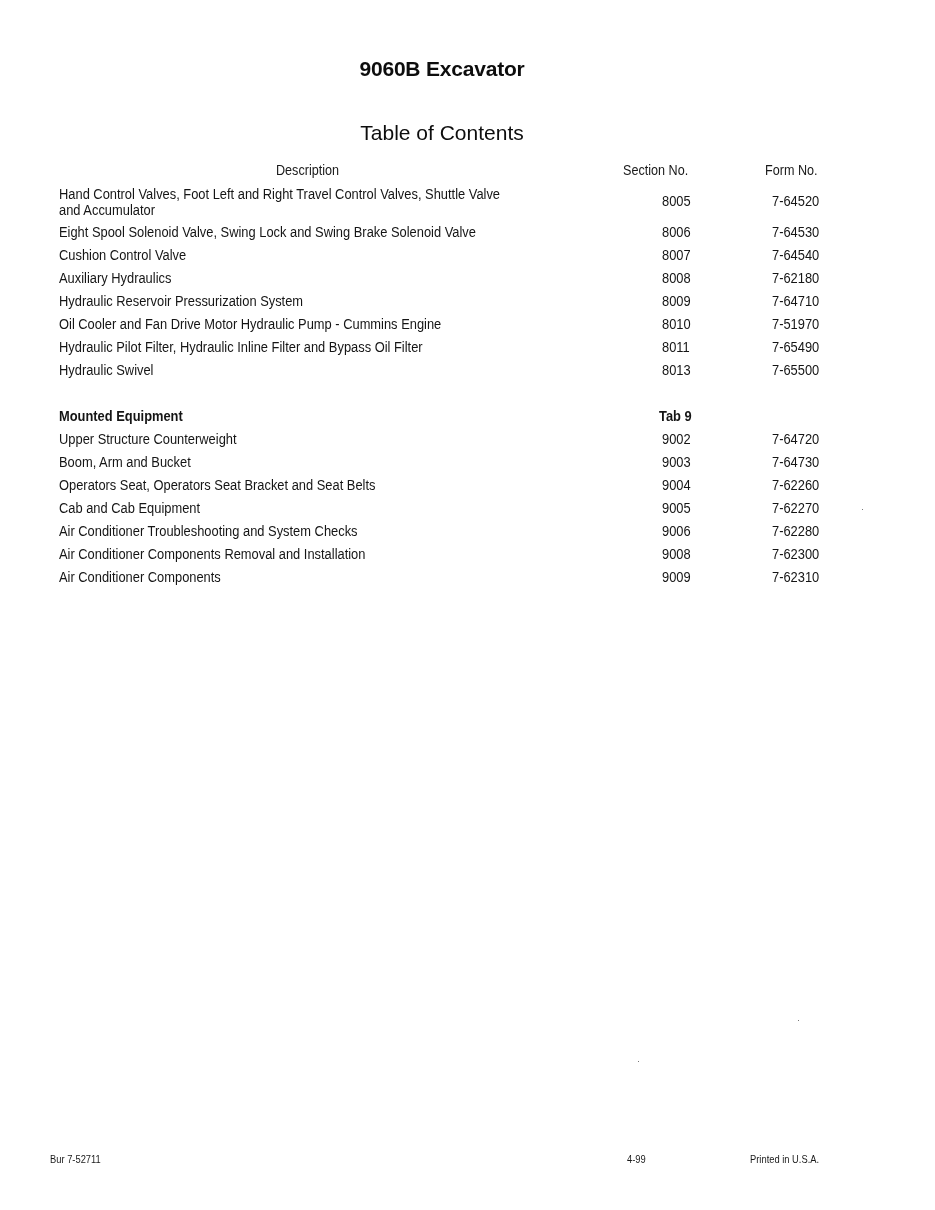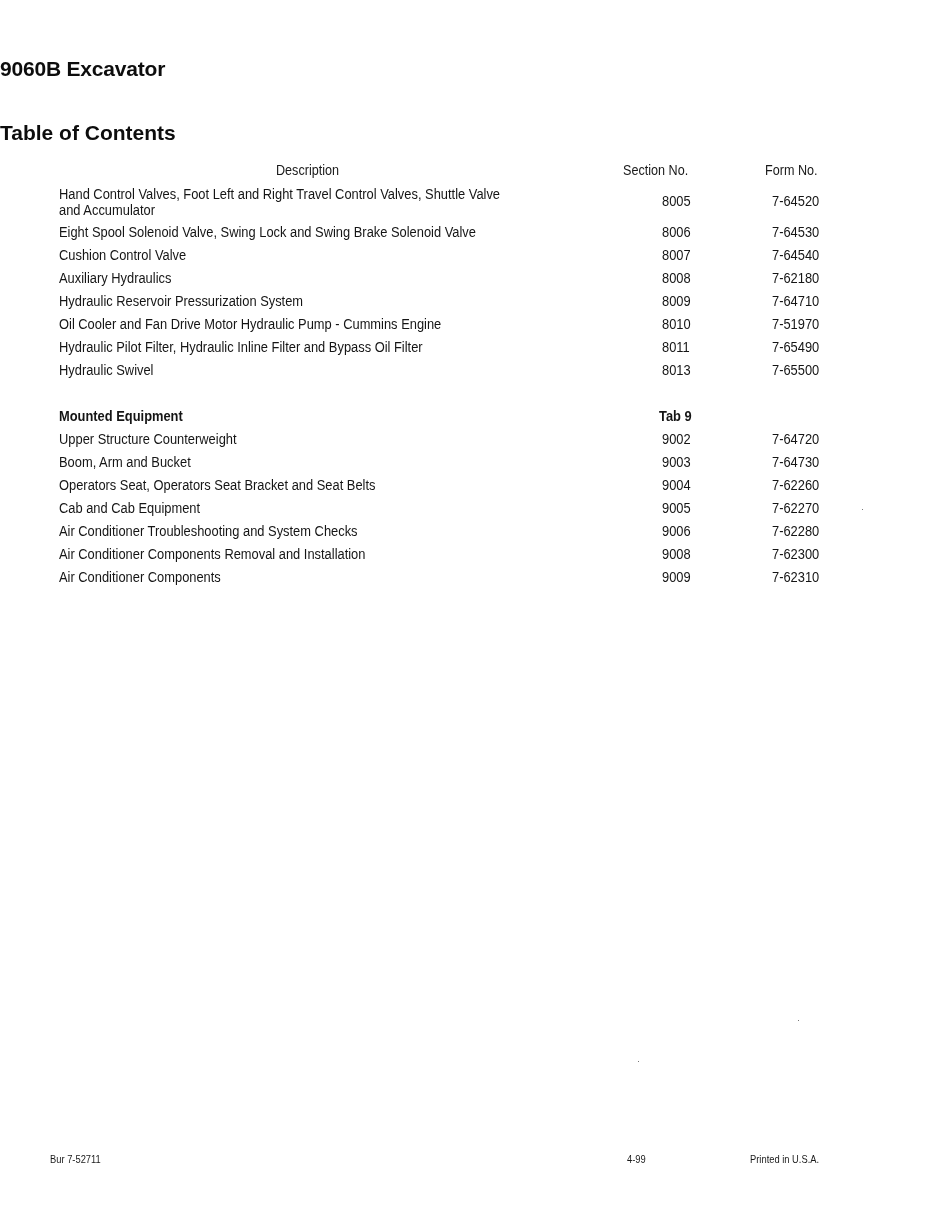"9060B Excavator" .title-block { text-align: left -> center }
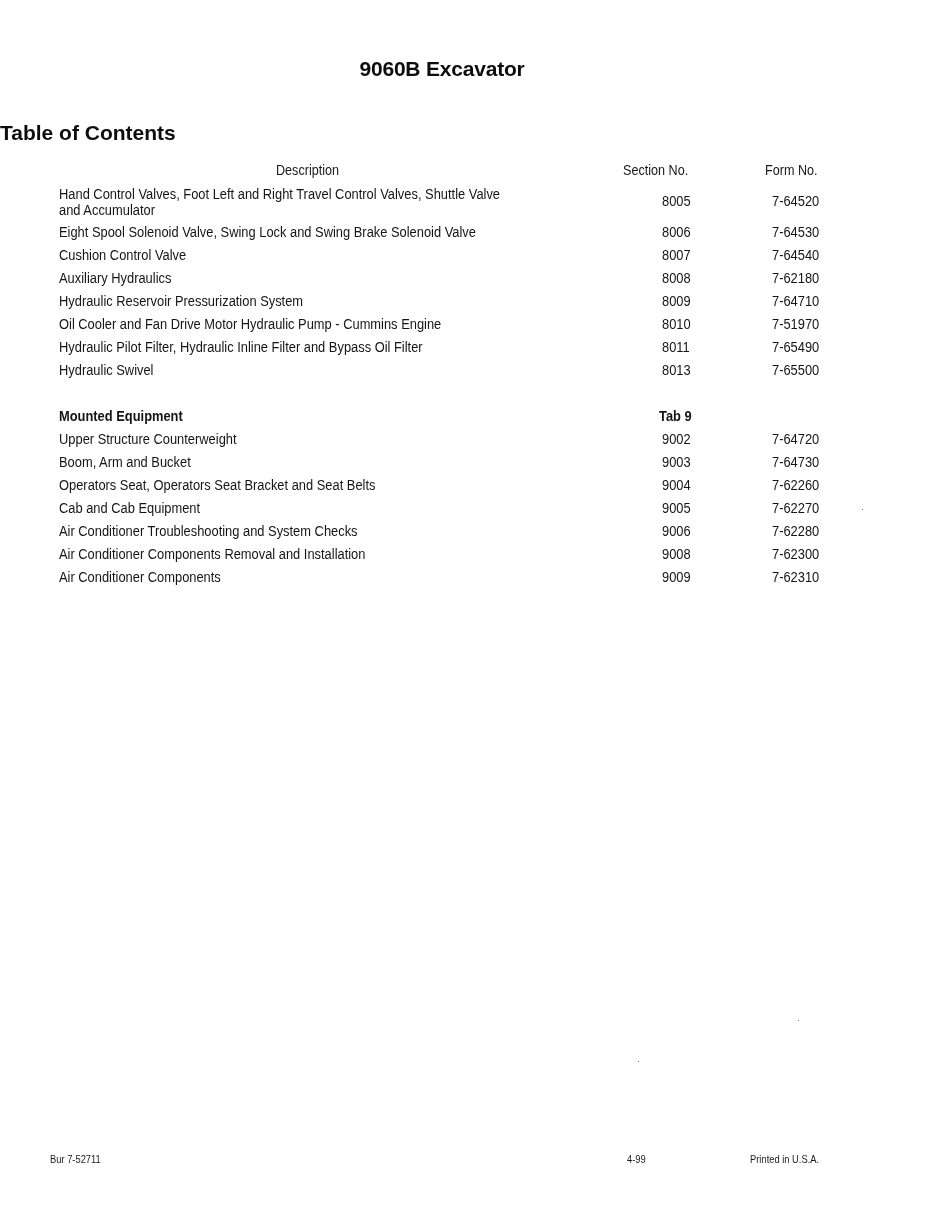"Table of Contents" .toc-heading { font-weight: bold -> normal; text-align: none -> center }
